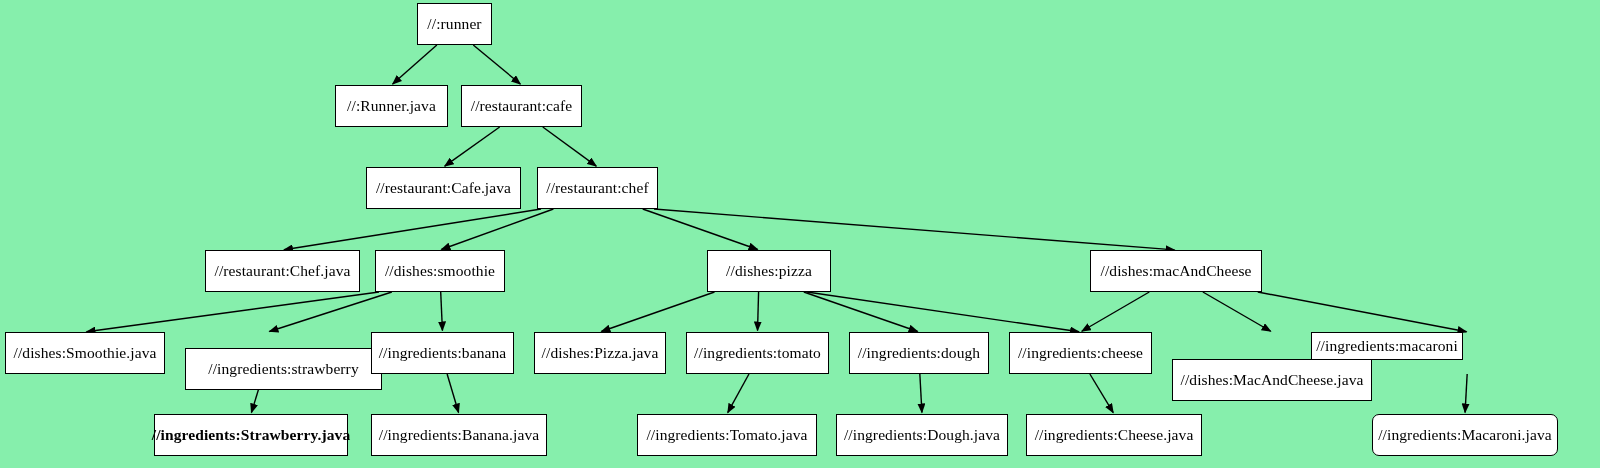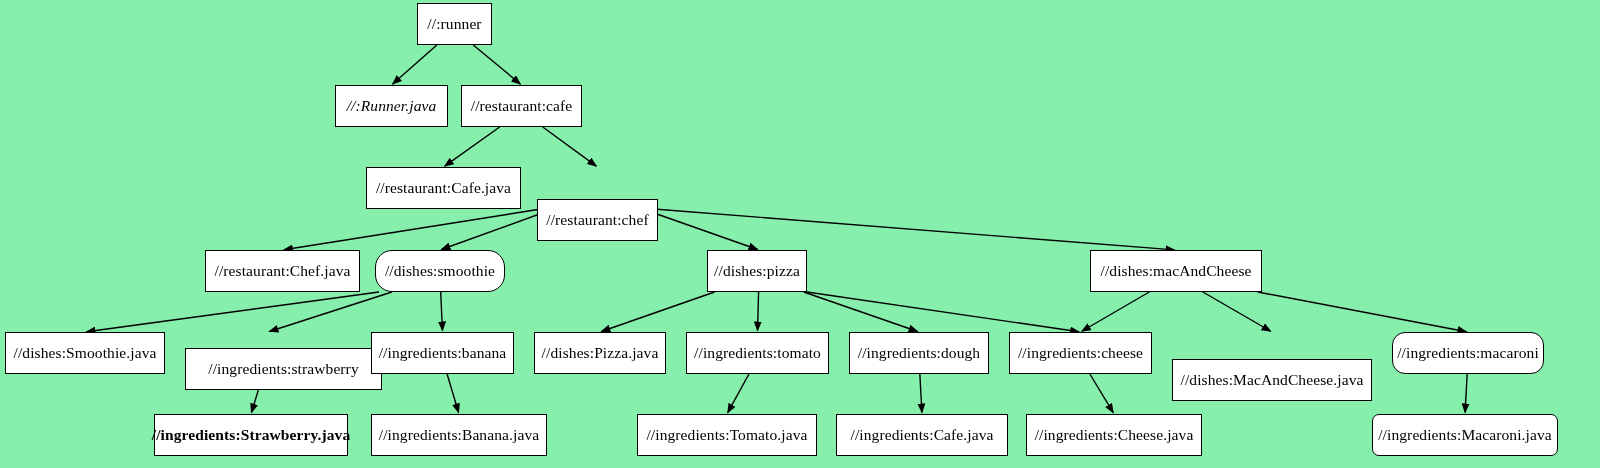"//:Runner.java" div.graph-node { font-style: italic -> none }
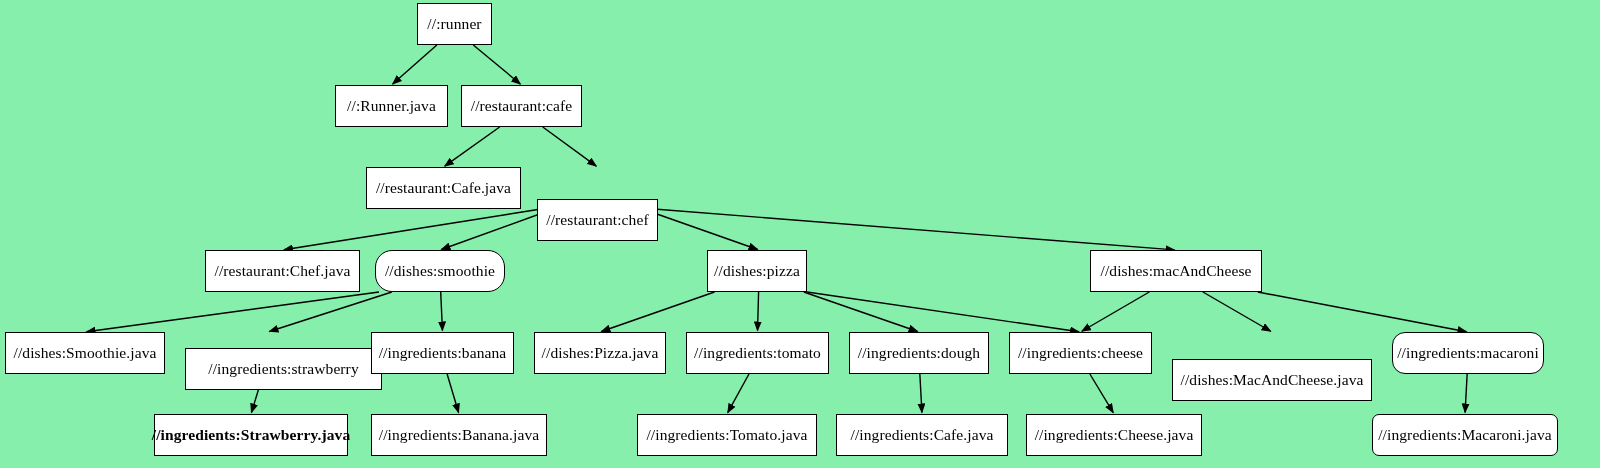"//restaurant:chef" div.graph-node { margin-top: 32px -> none }
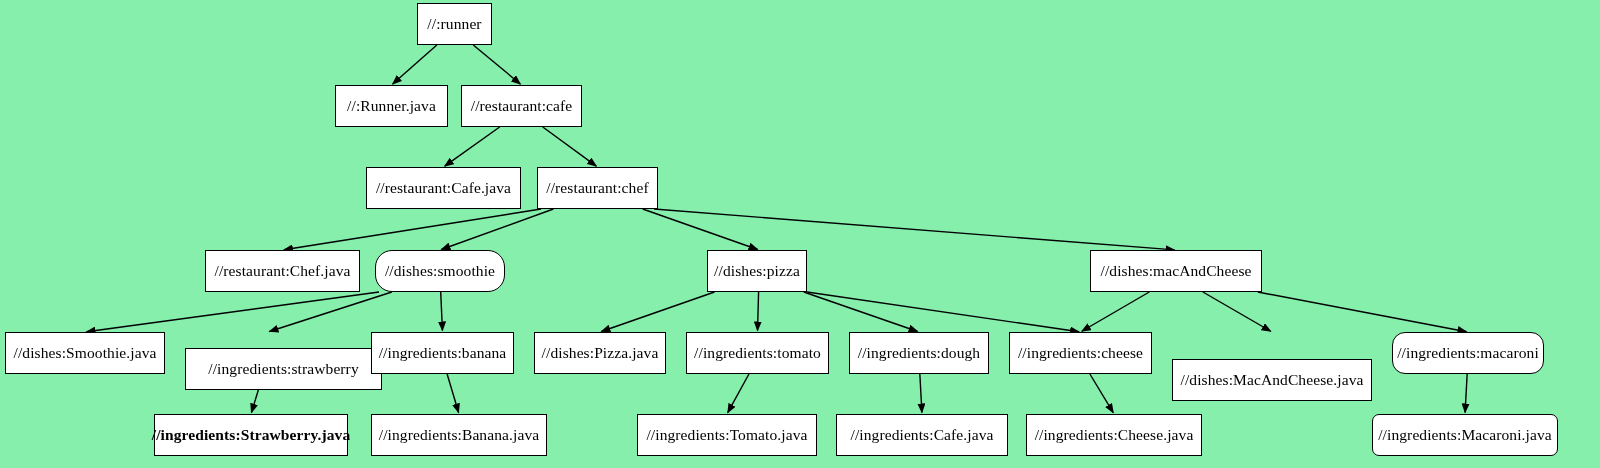"//dishes:smoothie" div.graph-node { border-radius: 17px -> none }
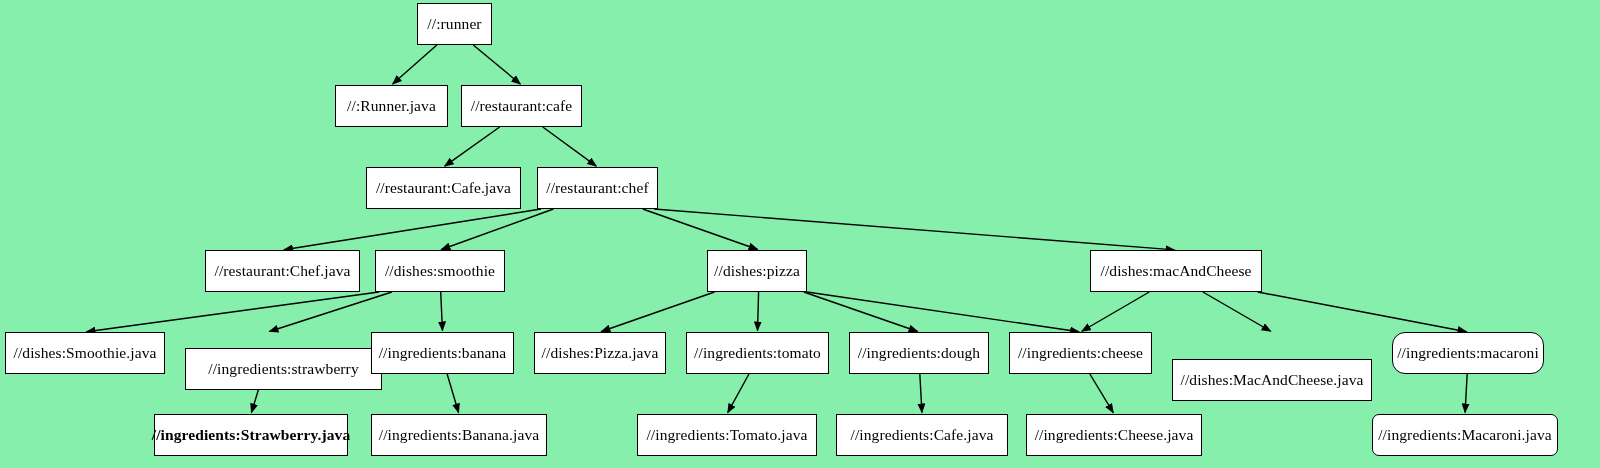"//dishes:pizza" div.graph-node { width: 100px -> 124px }
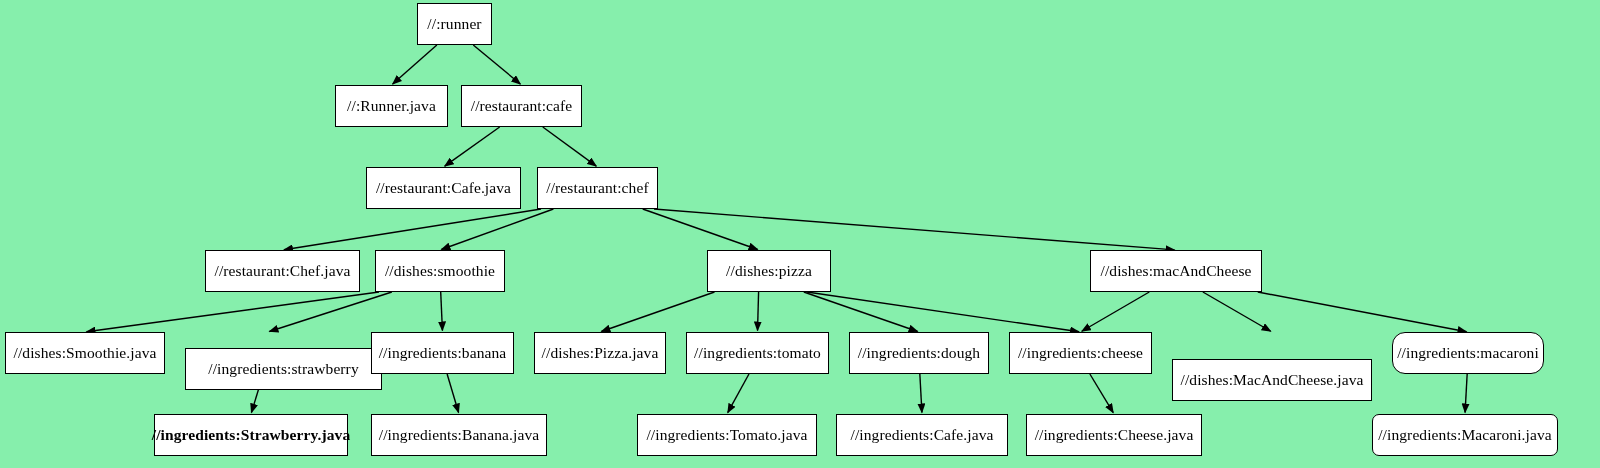"//ingredients:macaroni" div.graph-node { border-radius: 13px -> none; height: 42px -> 28px; left: 1392px -> 1311px }
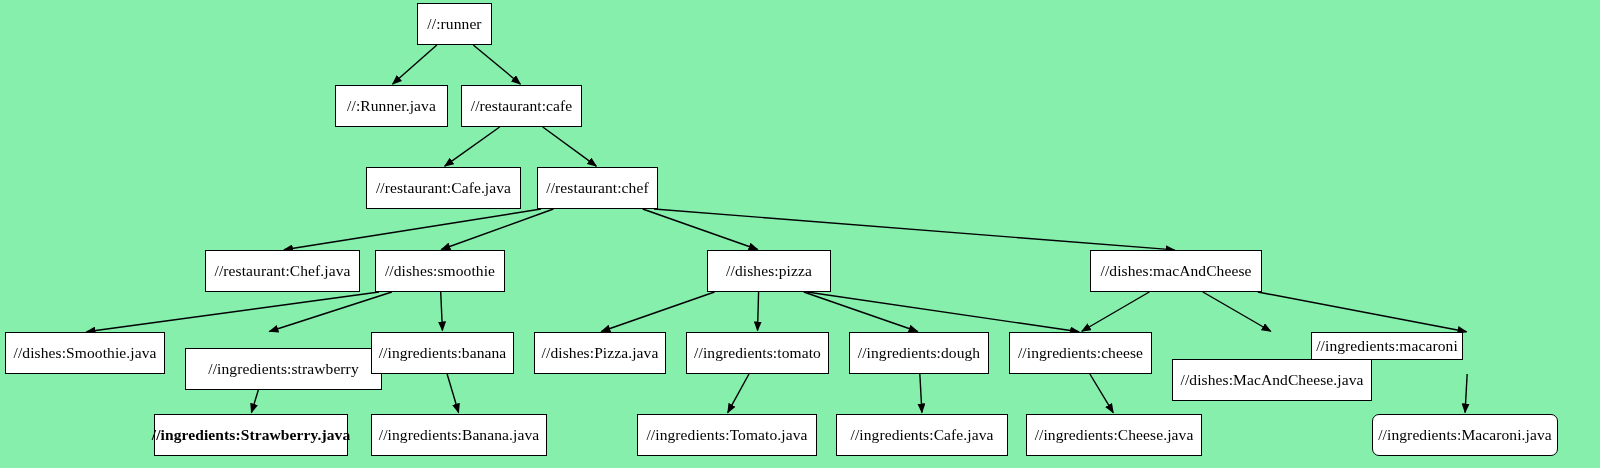"//ingredients:Cafe.java" span { text: //ingredients:Cafe.java -> //ingredients:Dough.java }
